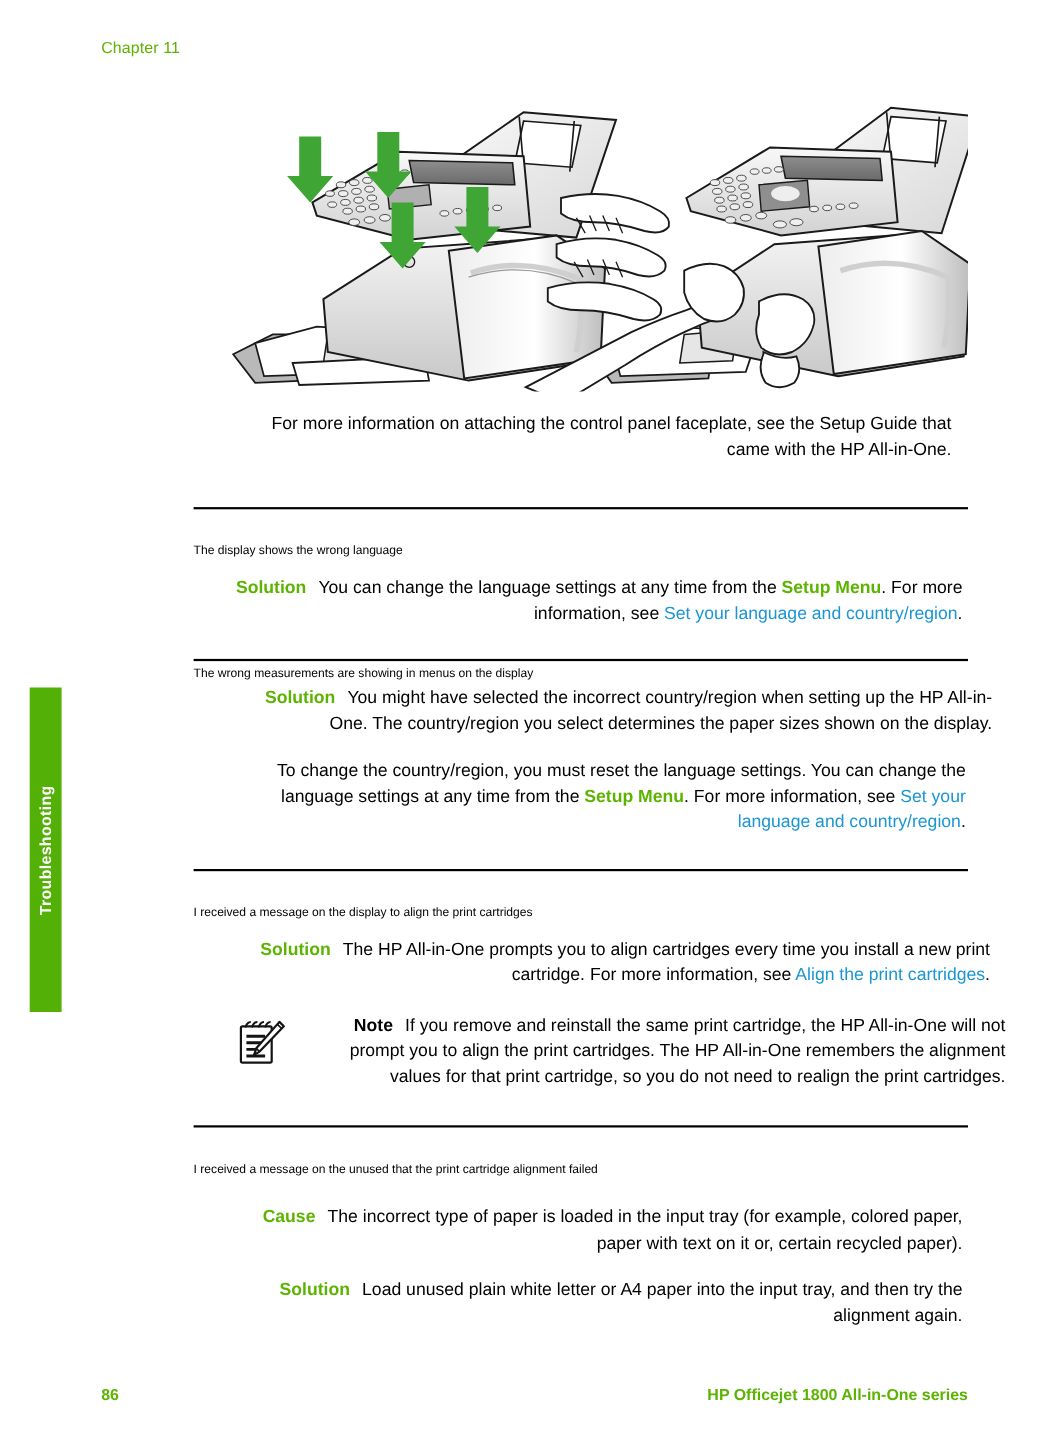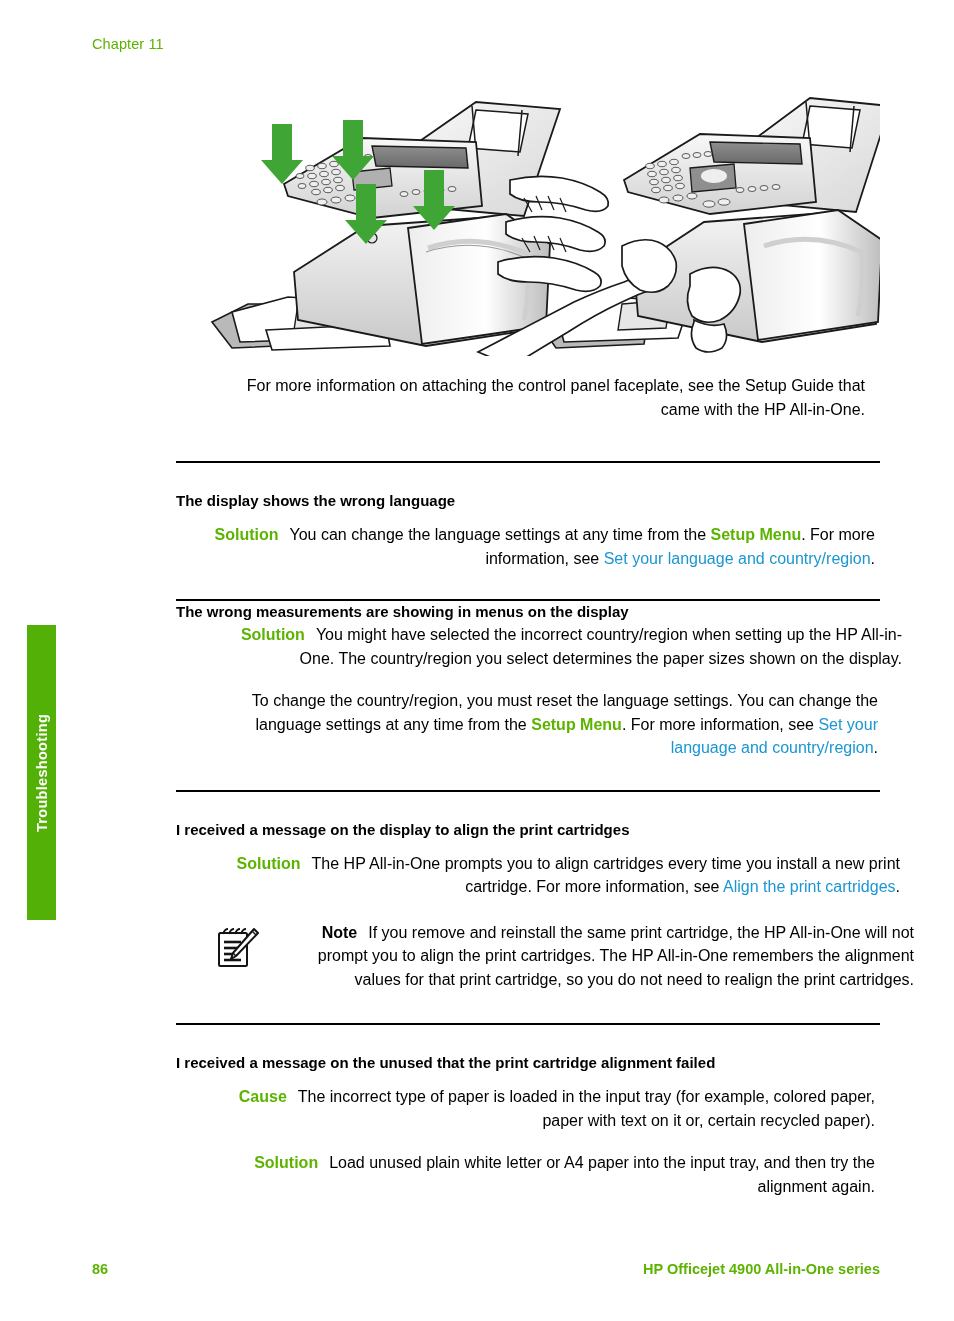"The display shows the wrong" .sect-head { font-size: 15px -> 11px; font-weight: bold -> normal }
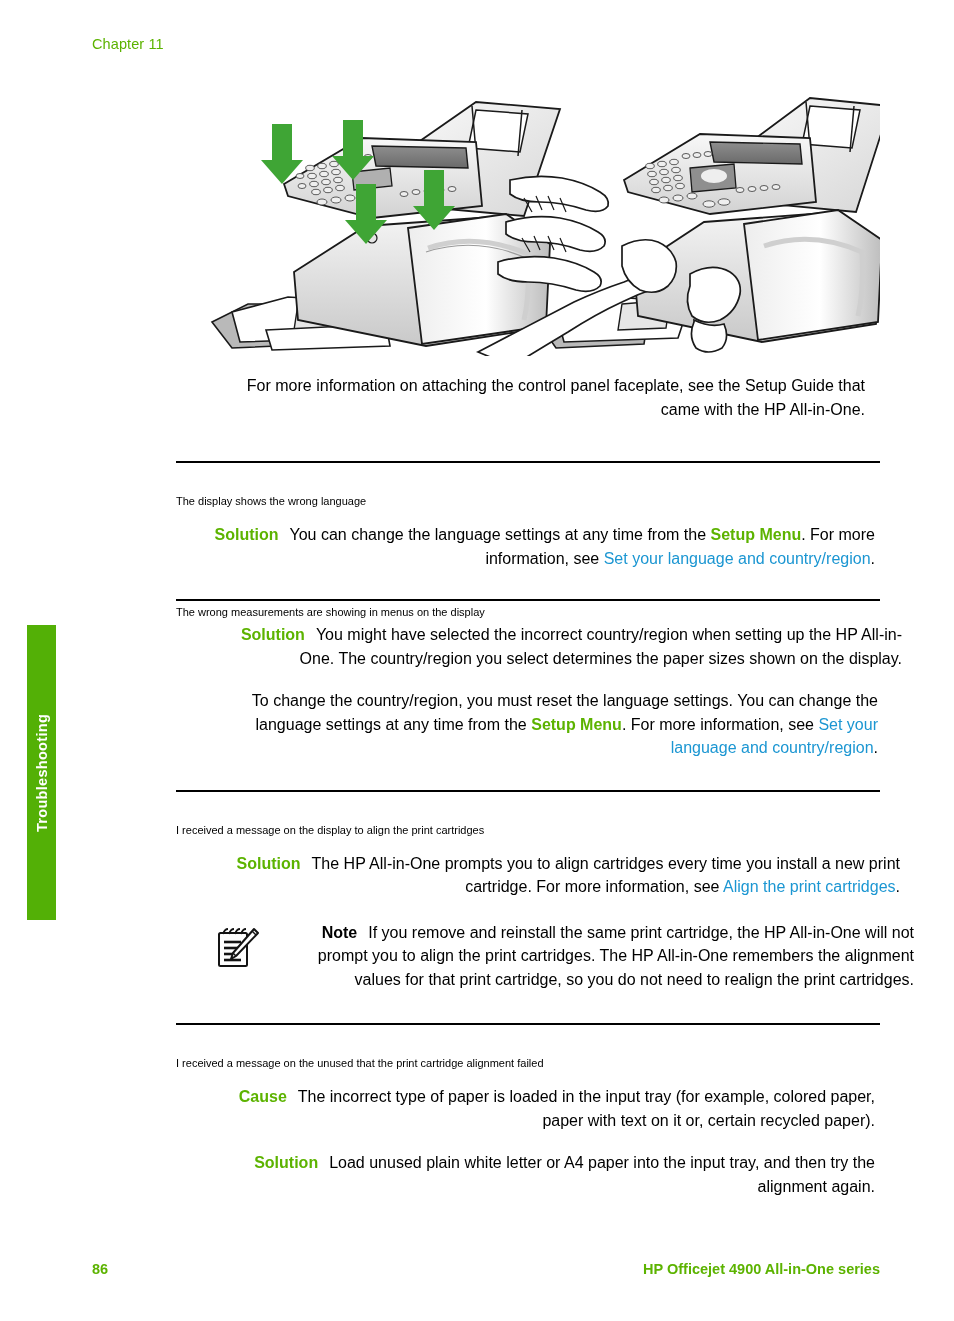"Cause The incorrect type of" p.para { margin-top: 11px -> 21px }
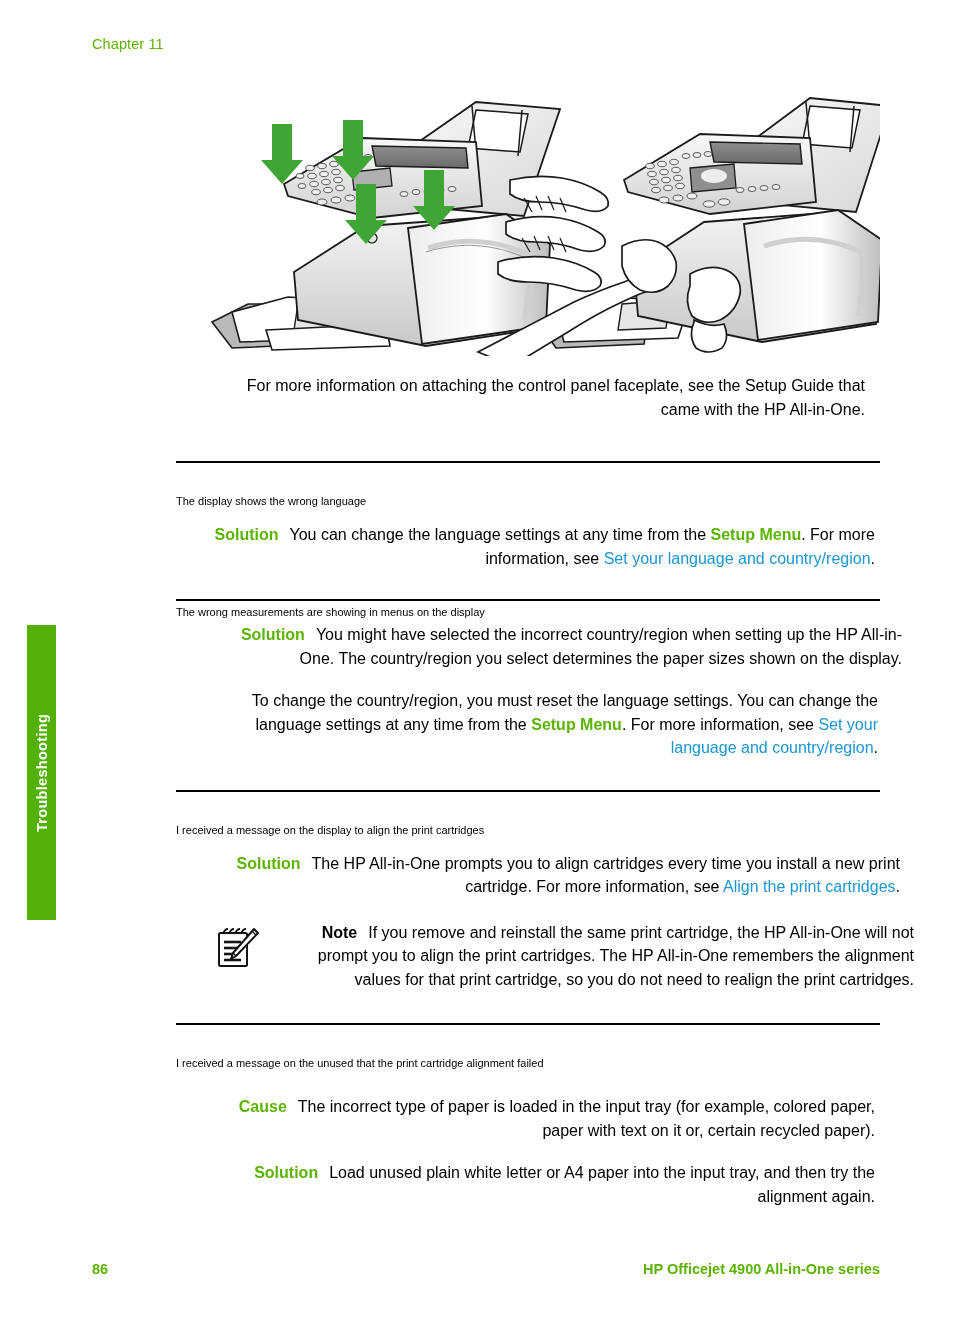"HP Officejet 4900 All-in-One series" div.footer-title { text: 4900 -> 1800 }
